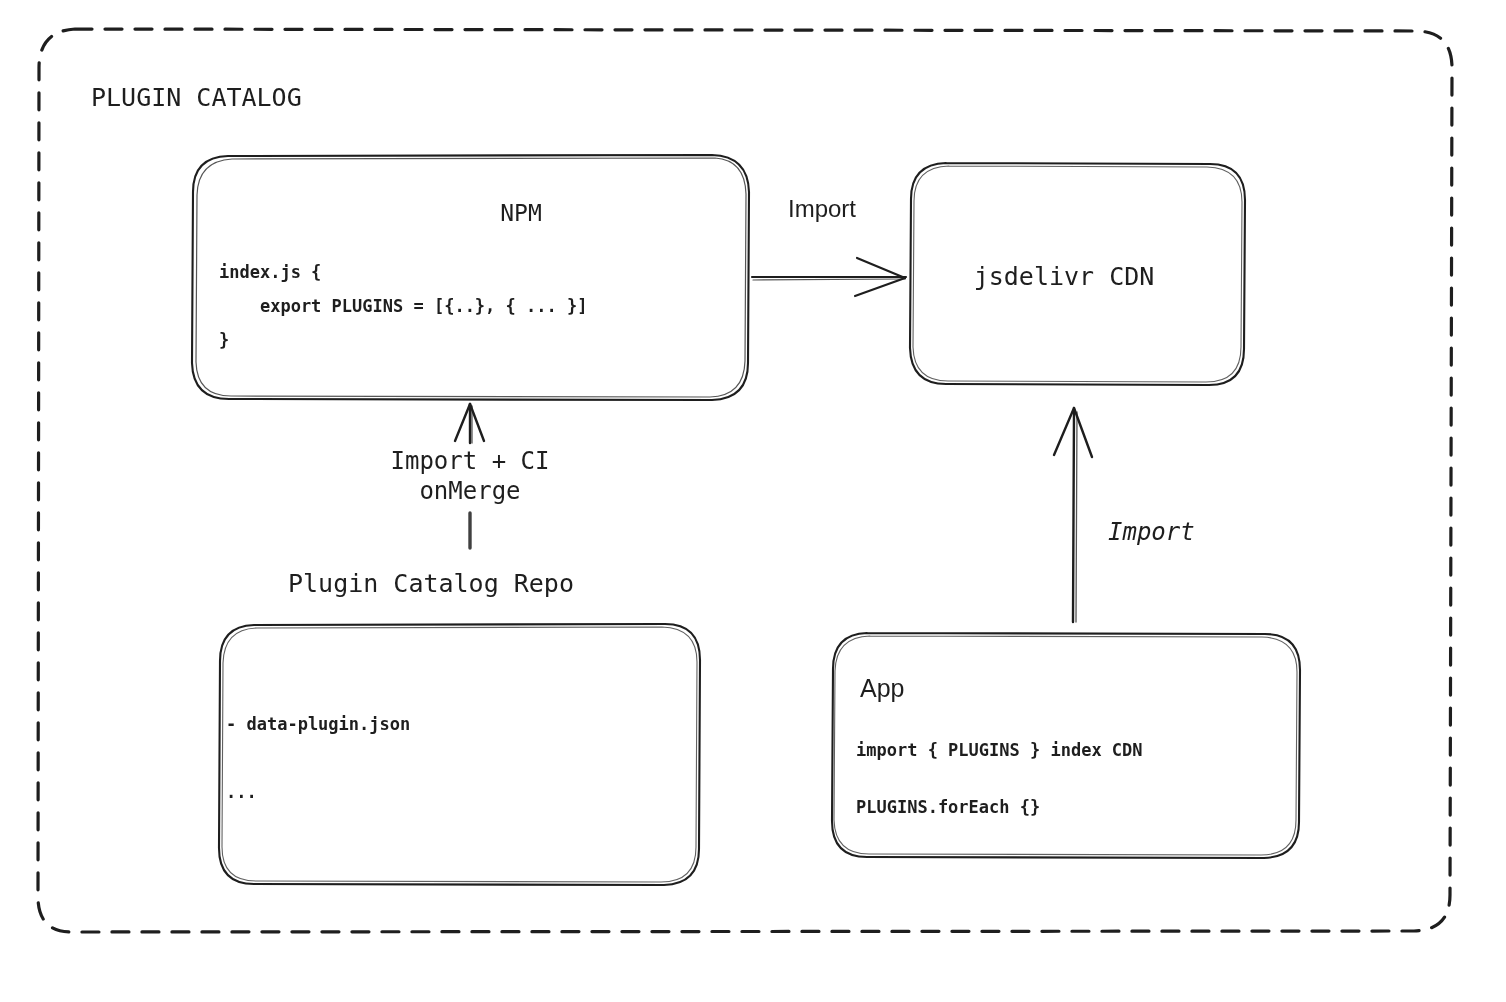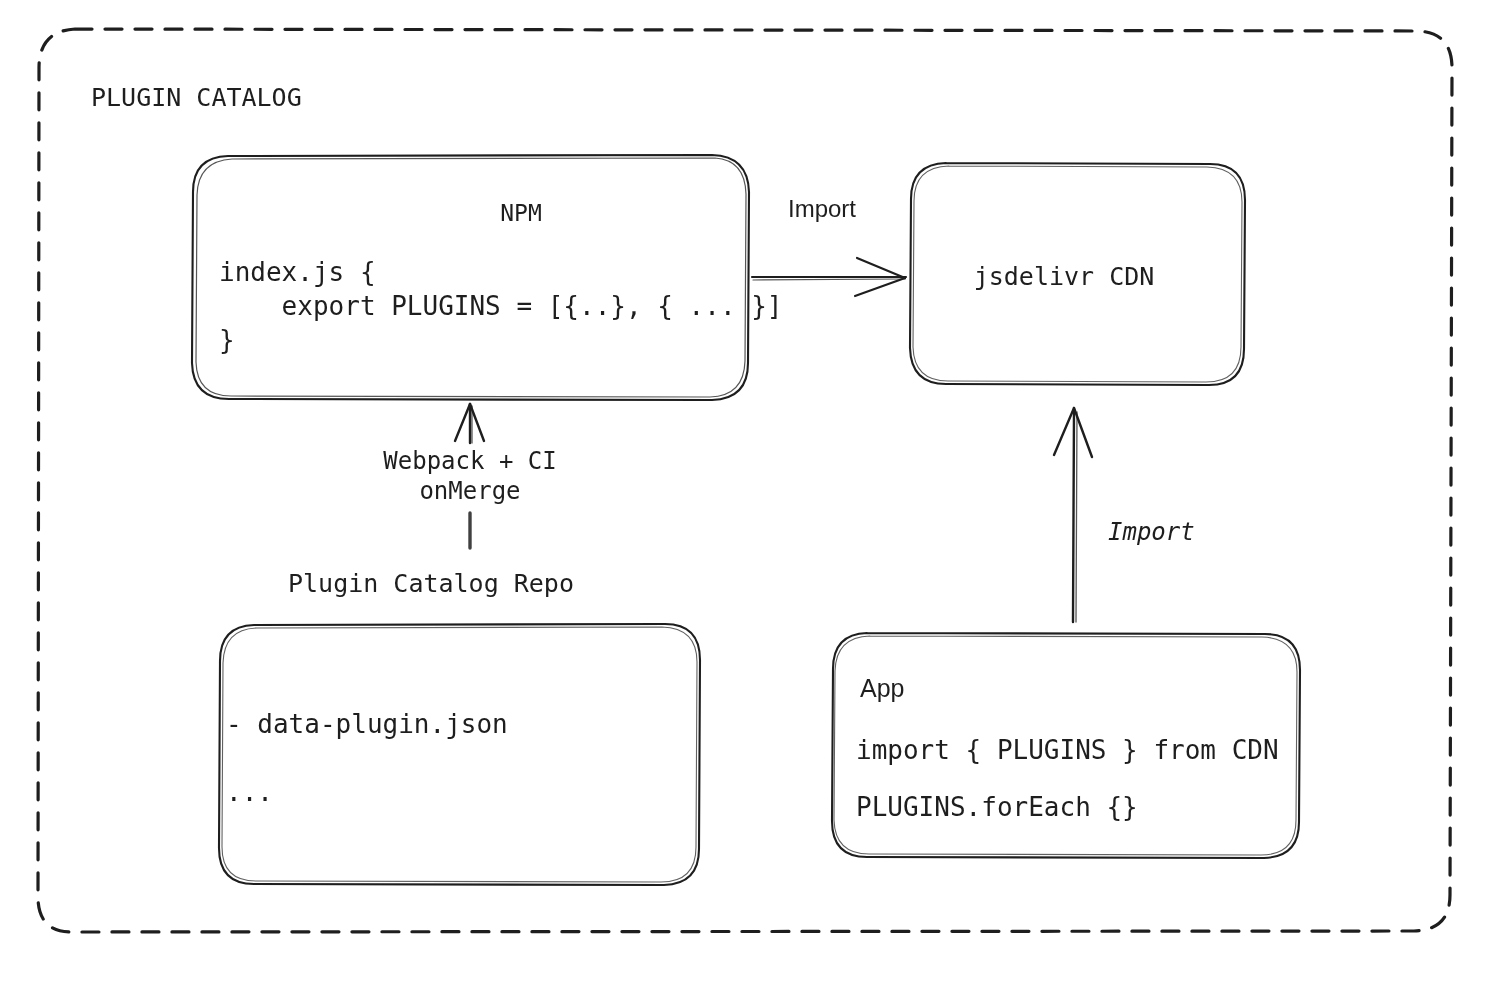"index.js {" .code { font-size: 26px -> 17px; font-weight: none -> bold }
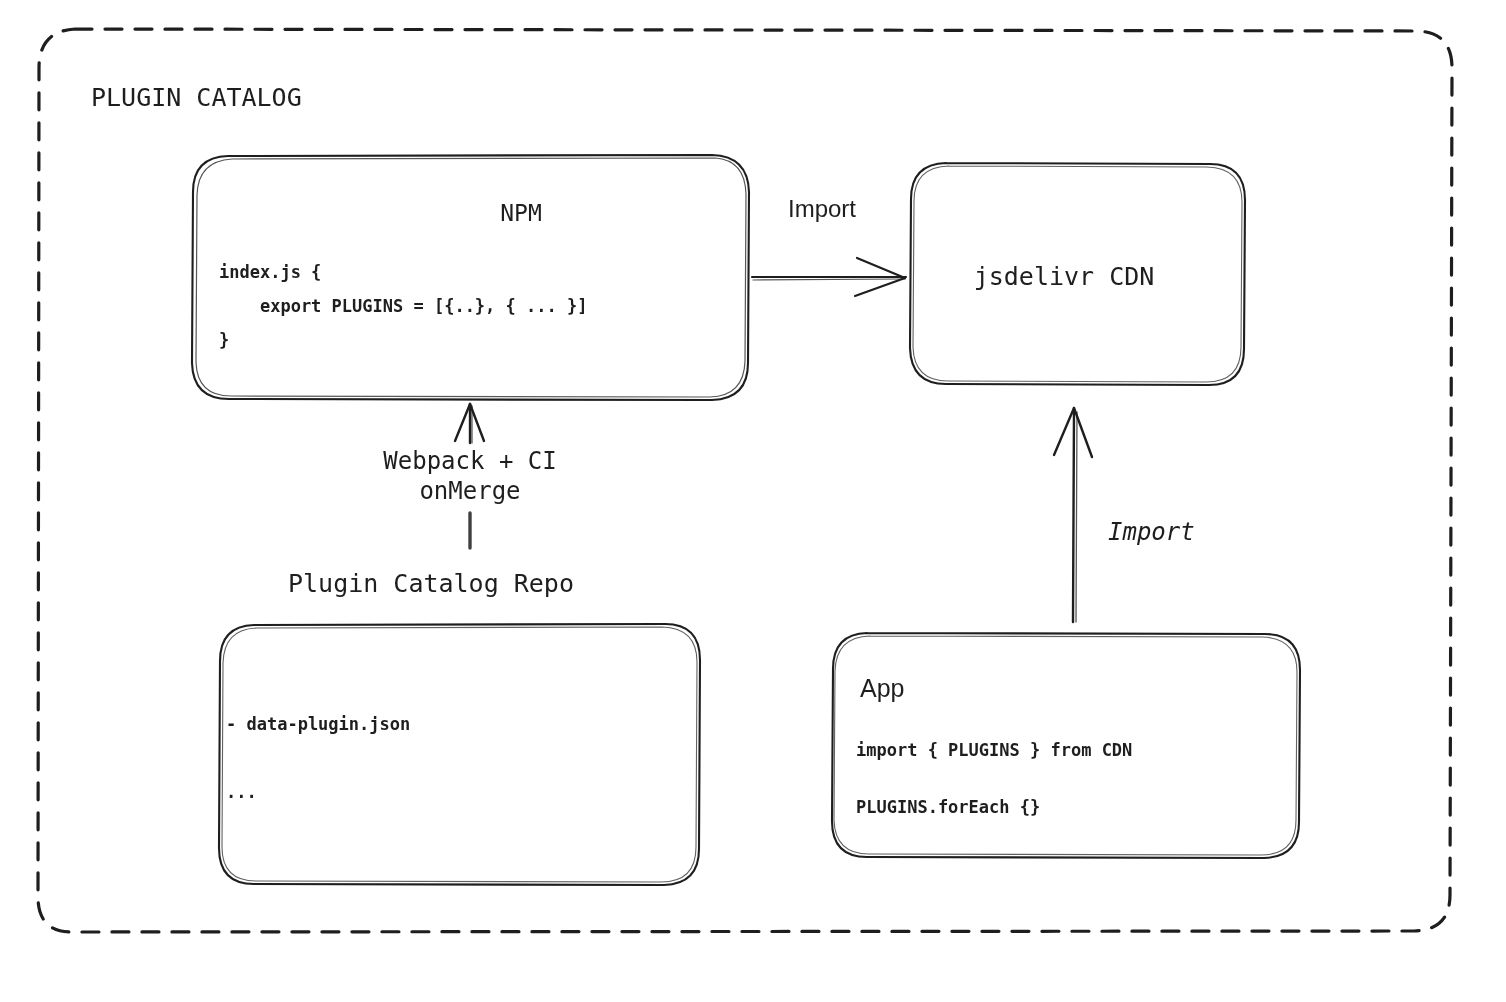"Webpack + CI" div.txt { text: Webpack -> Import }
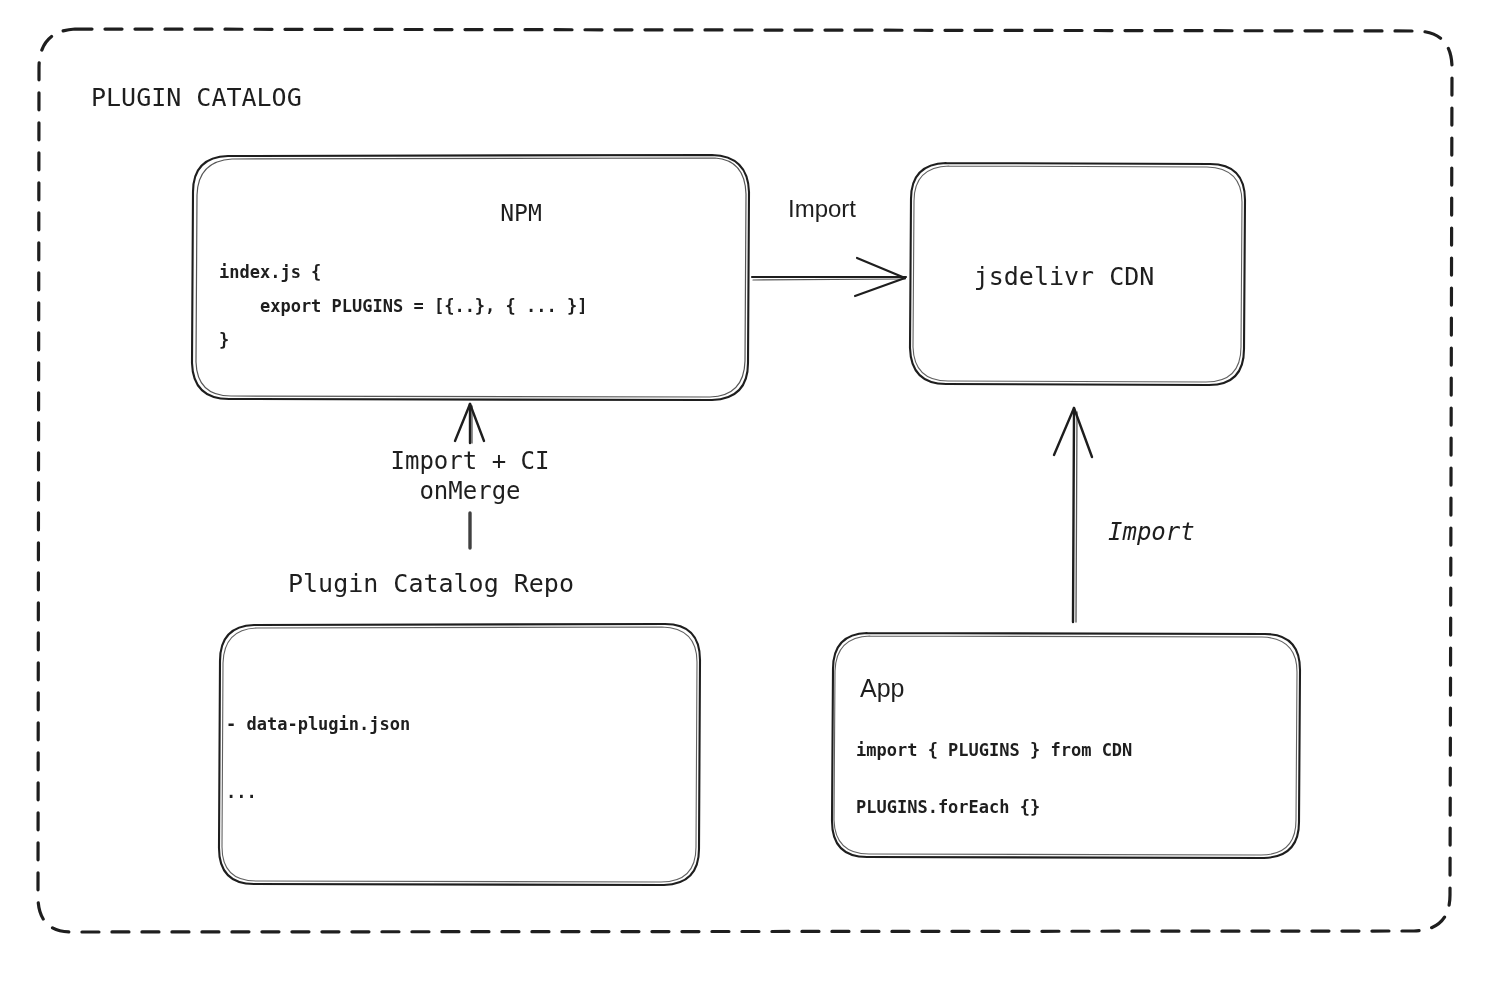"import { PLUGINS } from" div.txt { text: from -> index }
